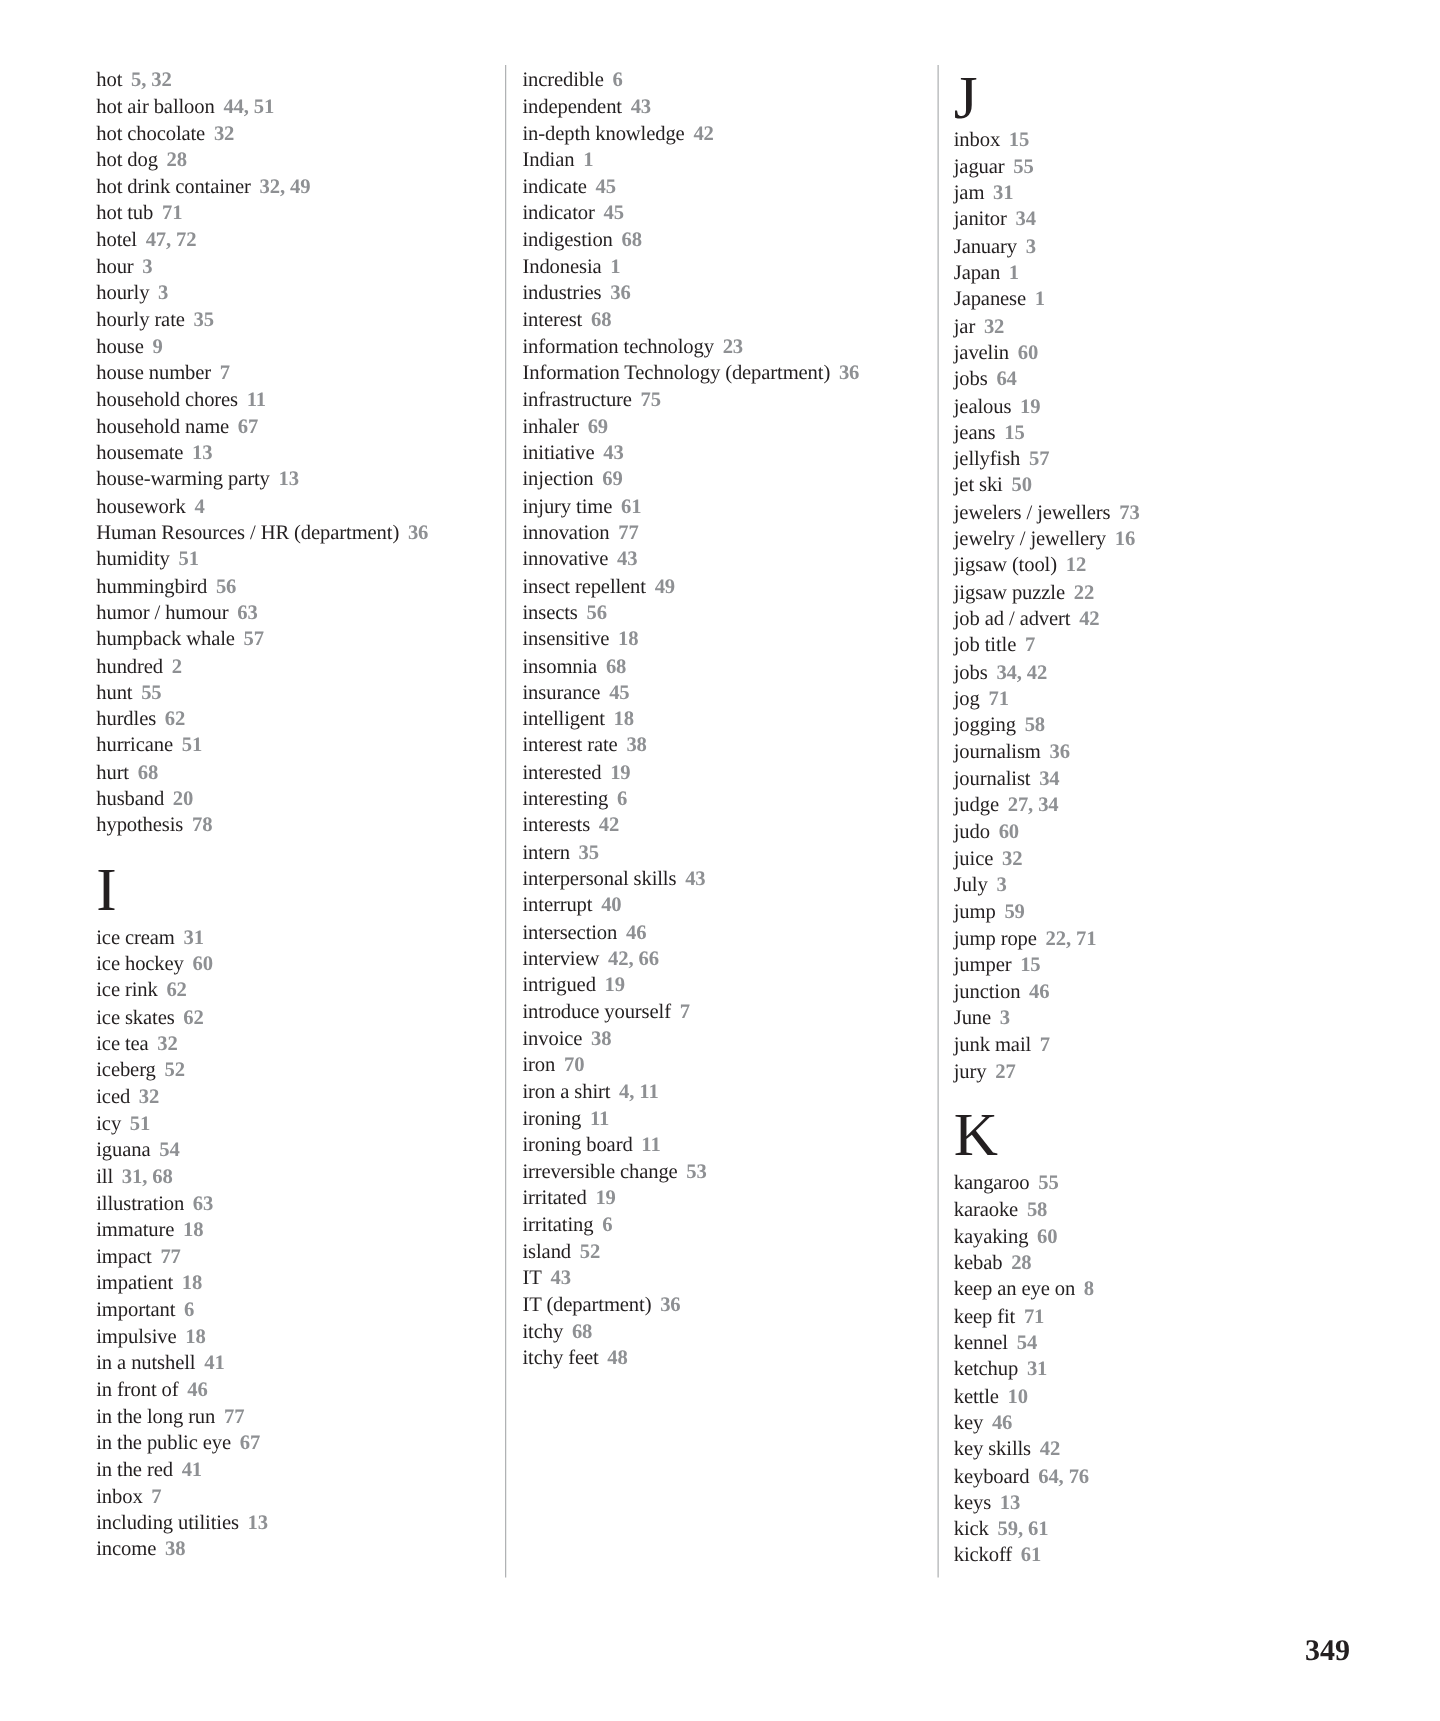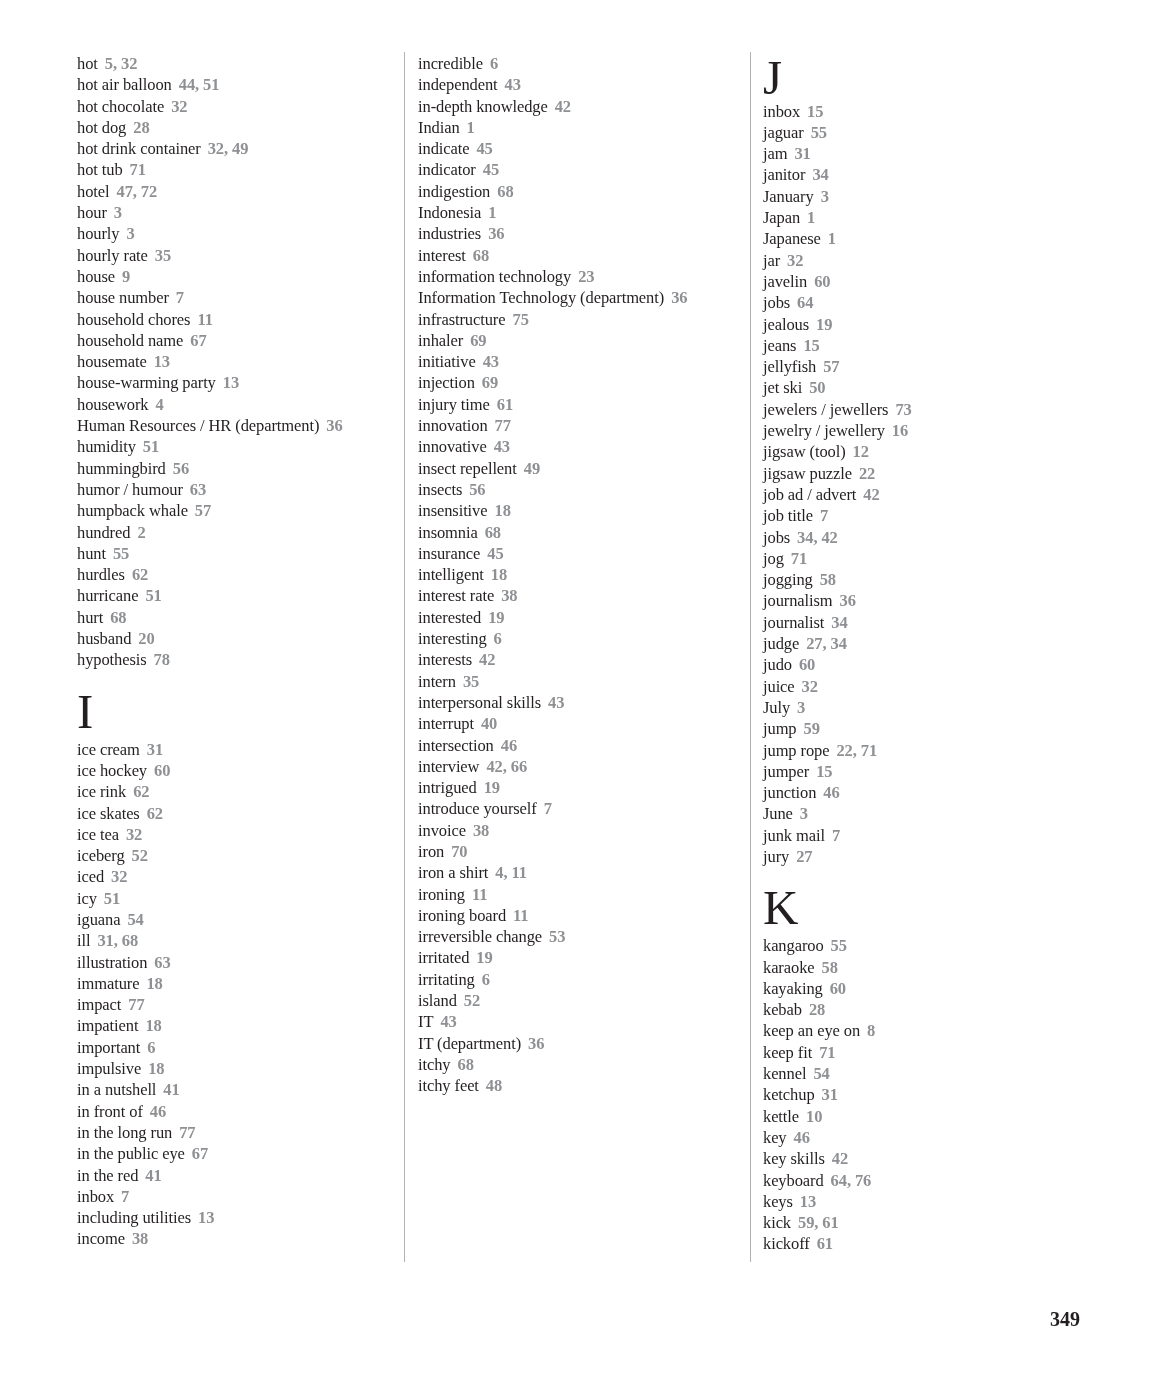"349" .page-num { font-size: 20px -> 24px }
